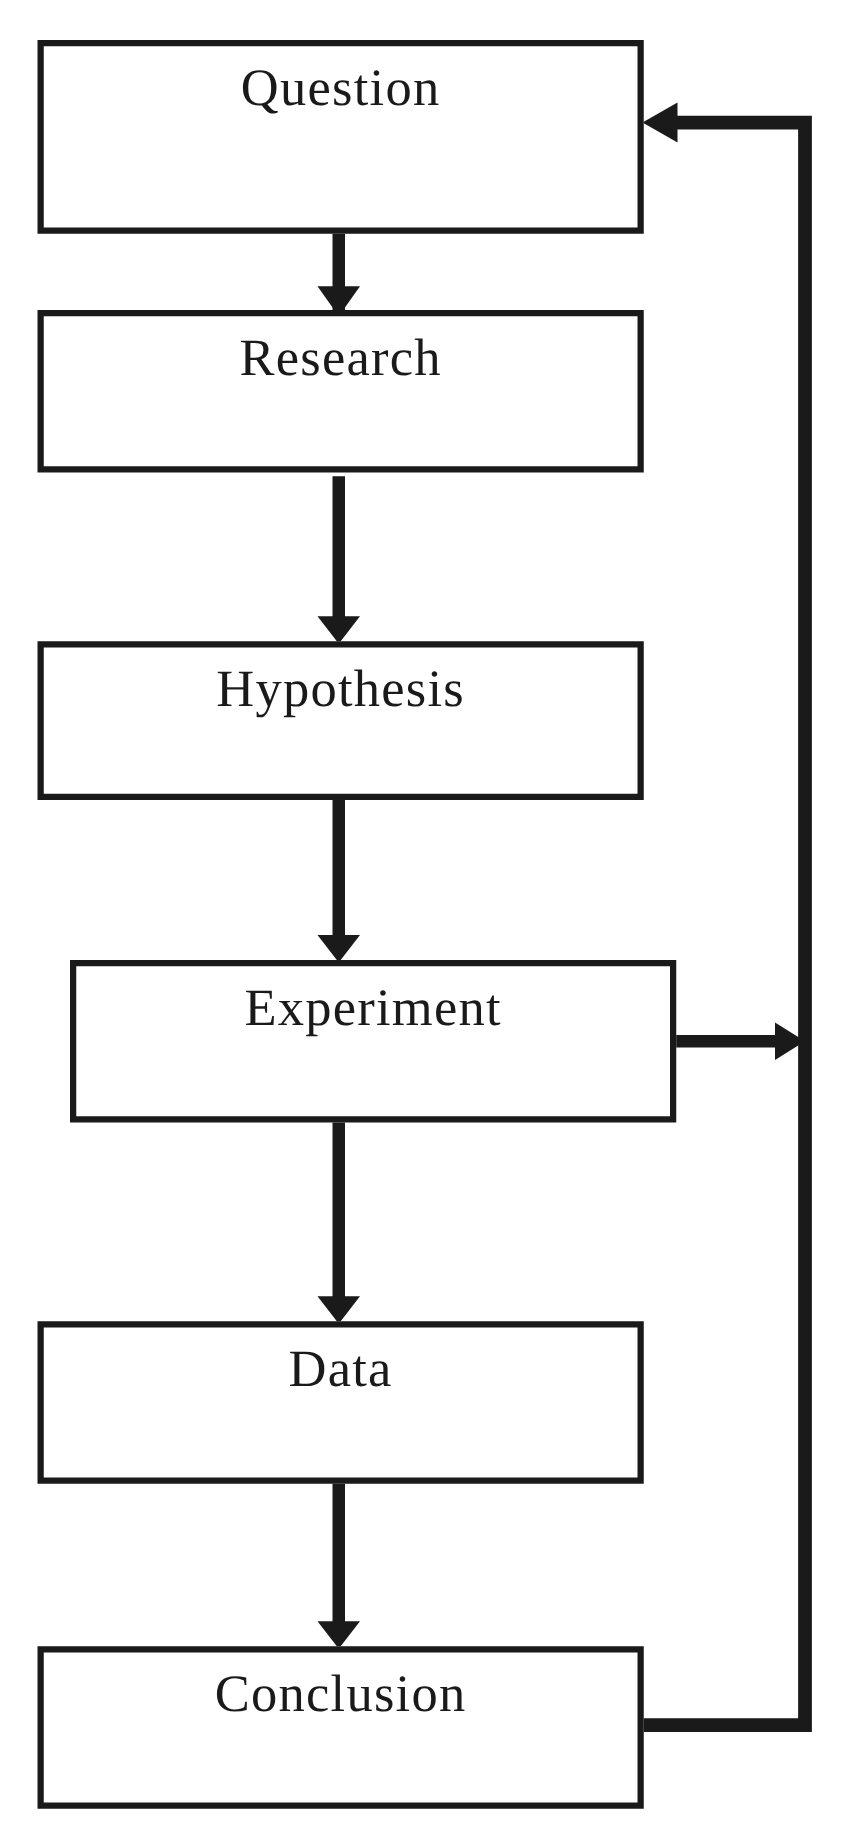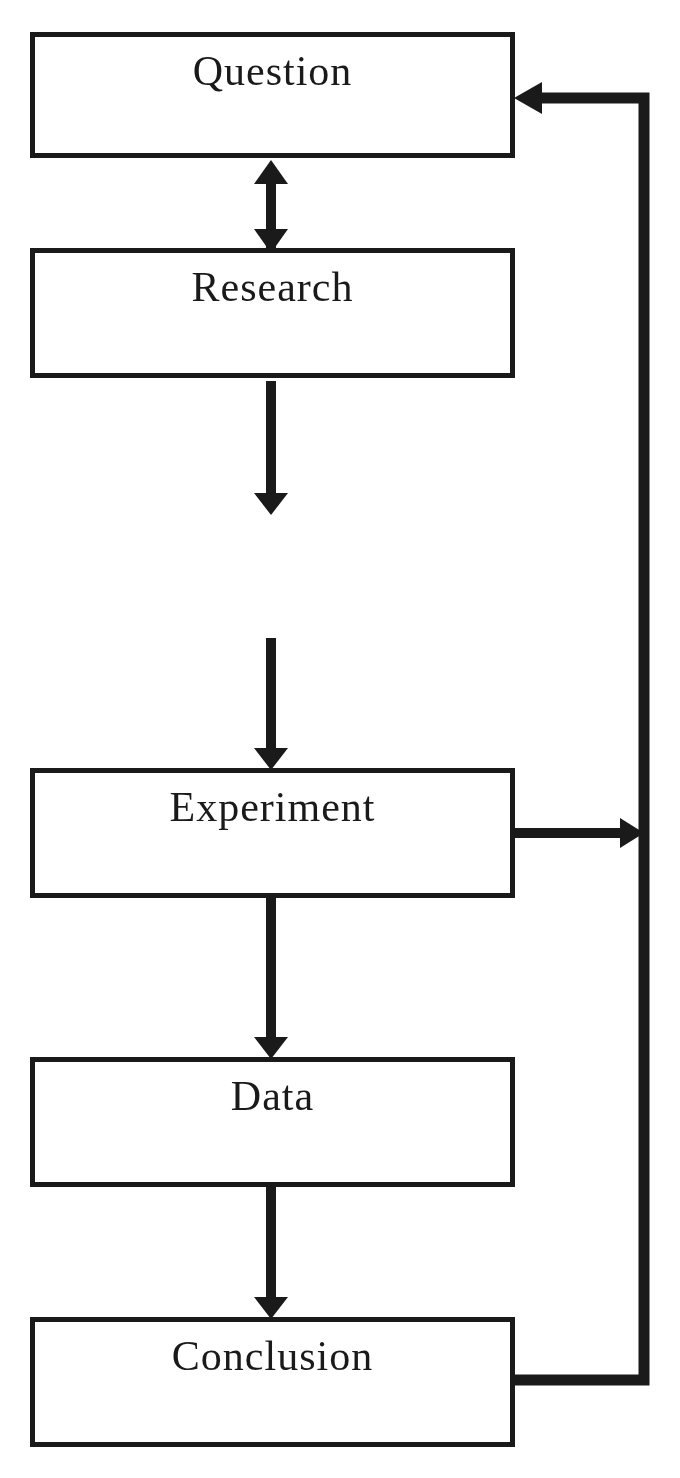"Question" #node-question { height: 126px -> 155px }
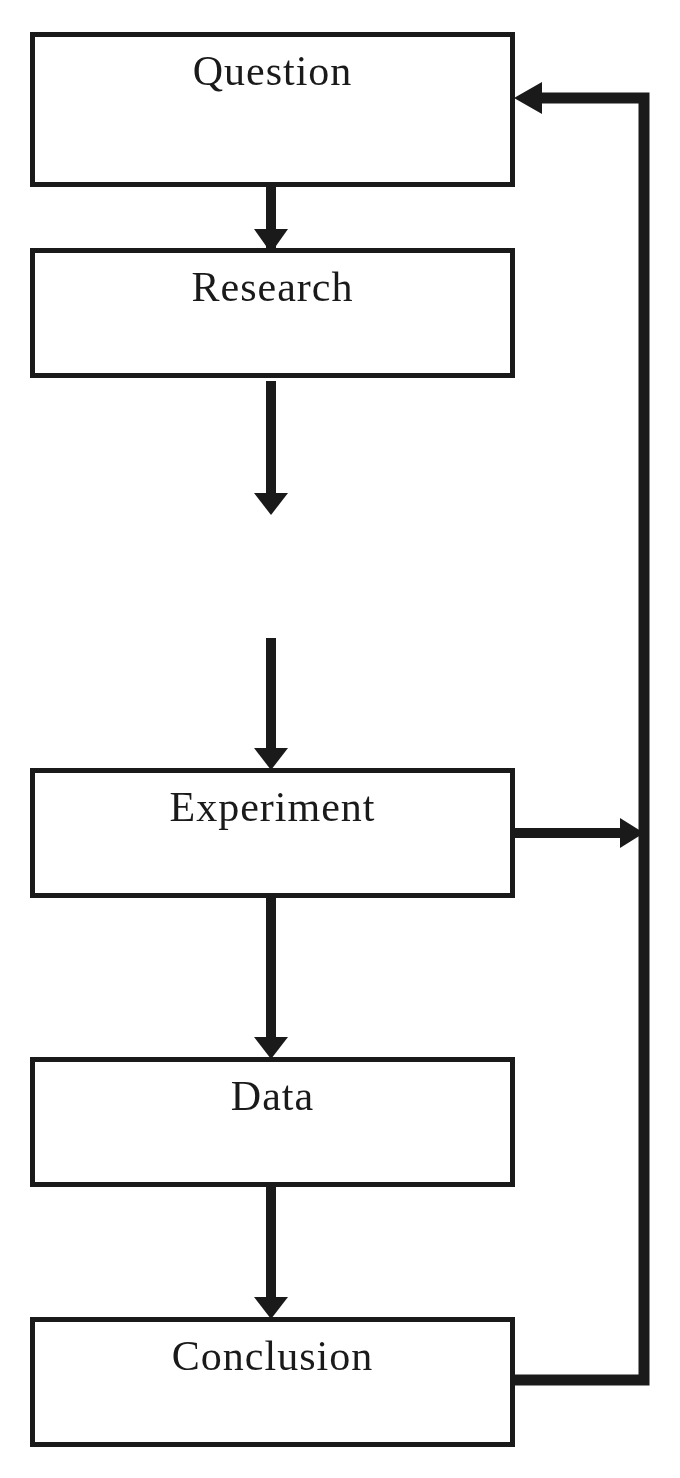"Hypothesis" div.node { html: none -> <div> <span>Hypothesis</span> </div> }
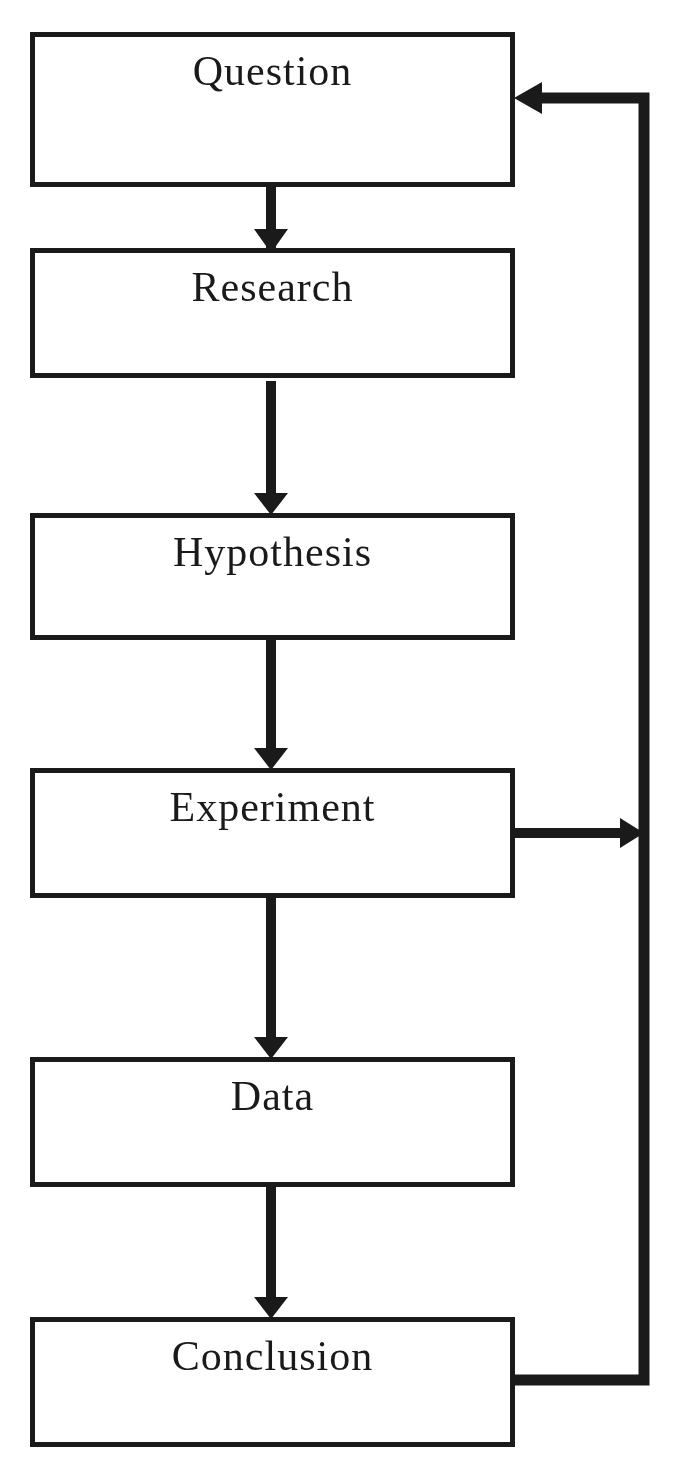"Experiment" #node-experiment { margin-left: none -> 26px }
